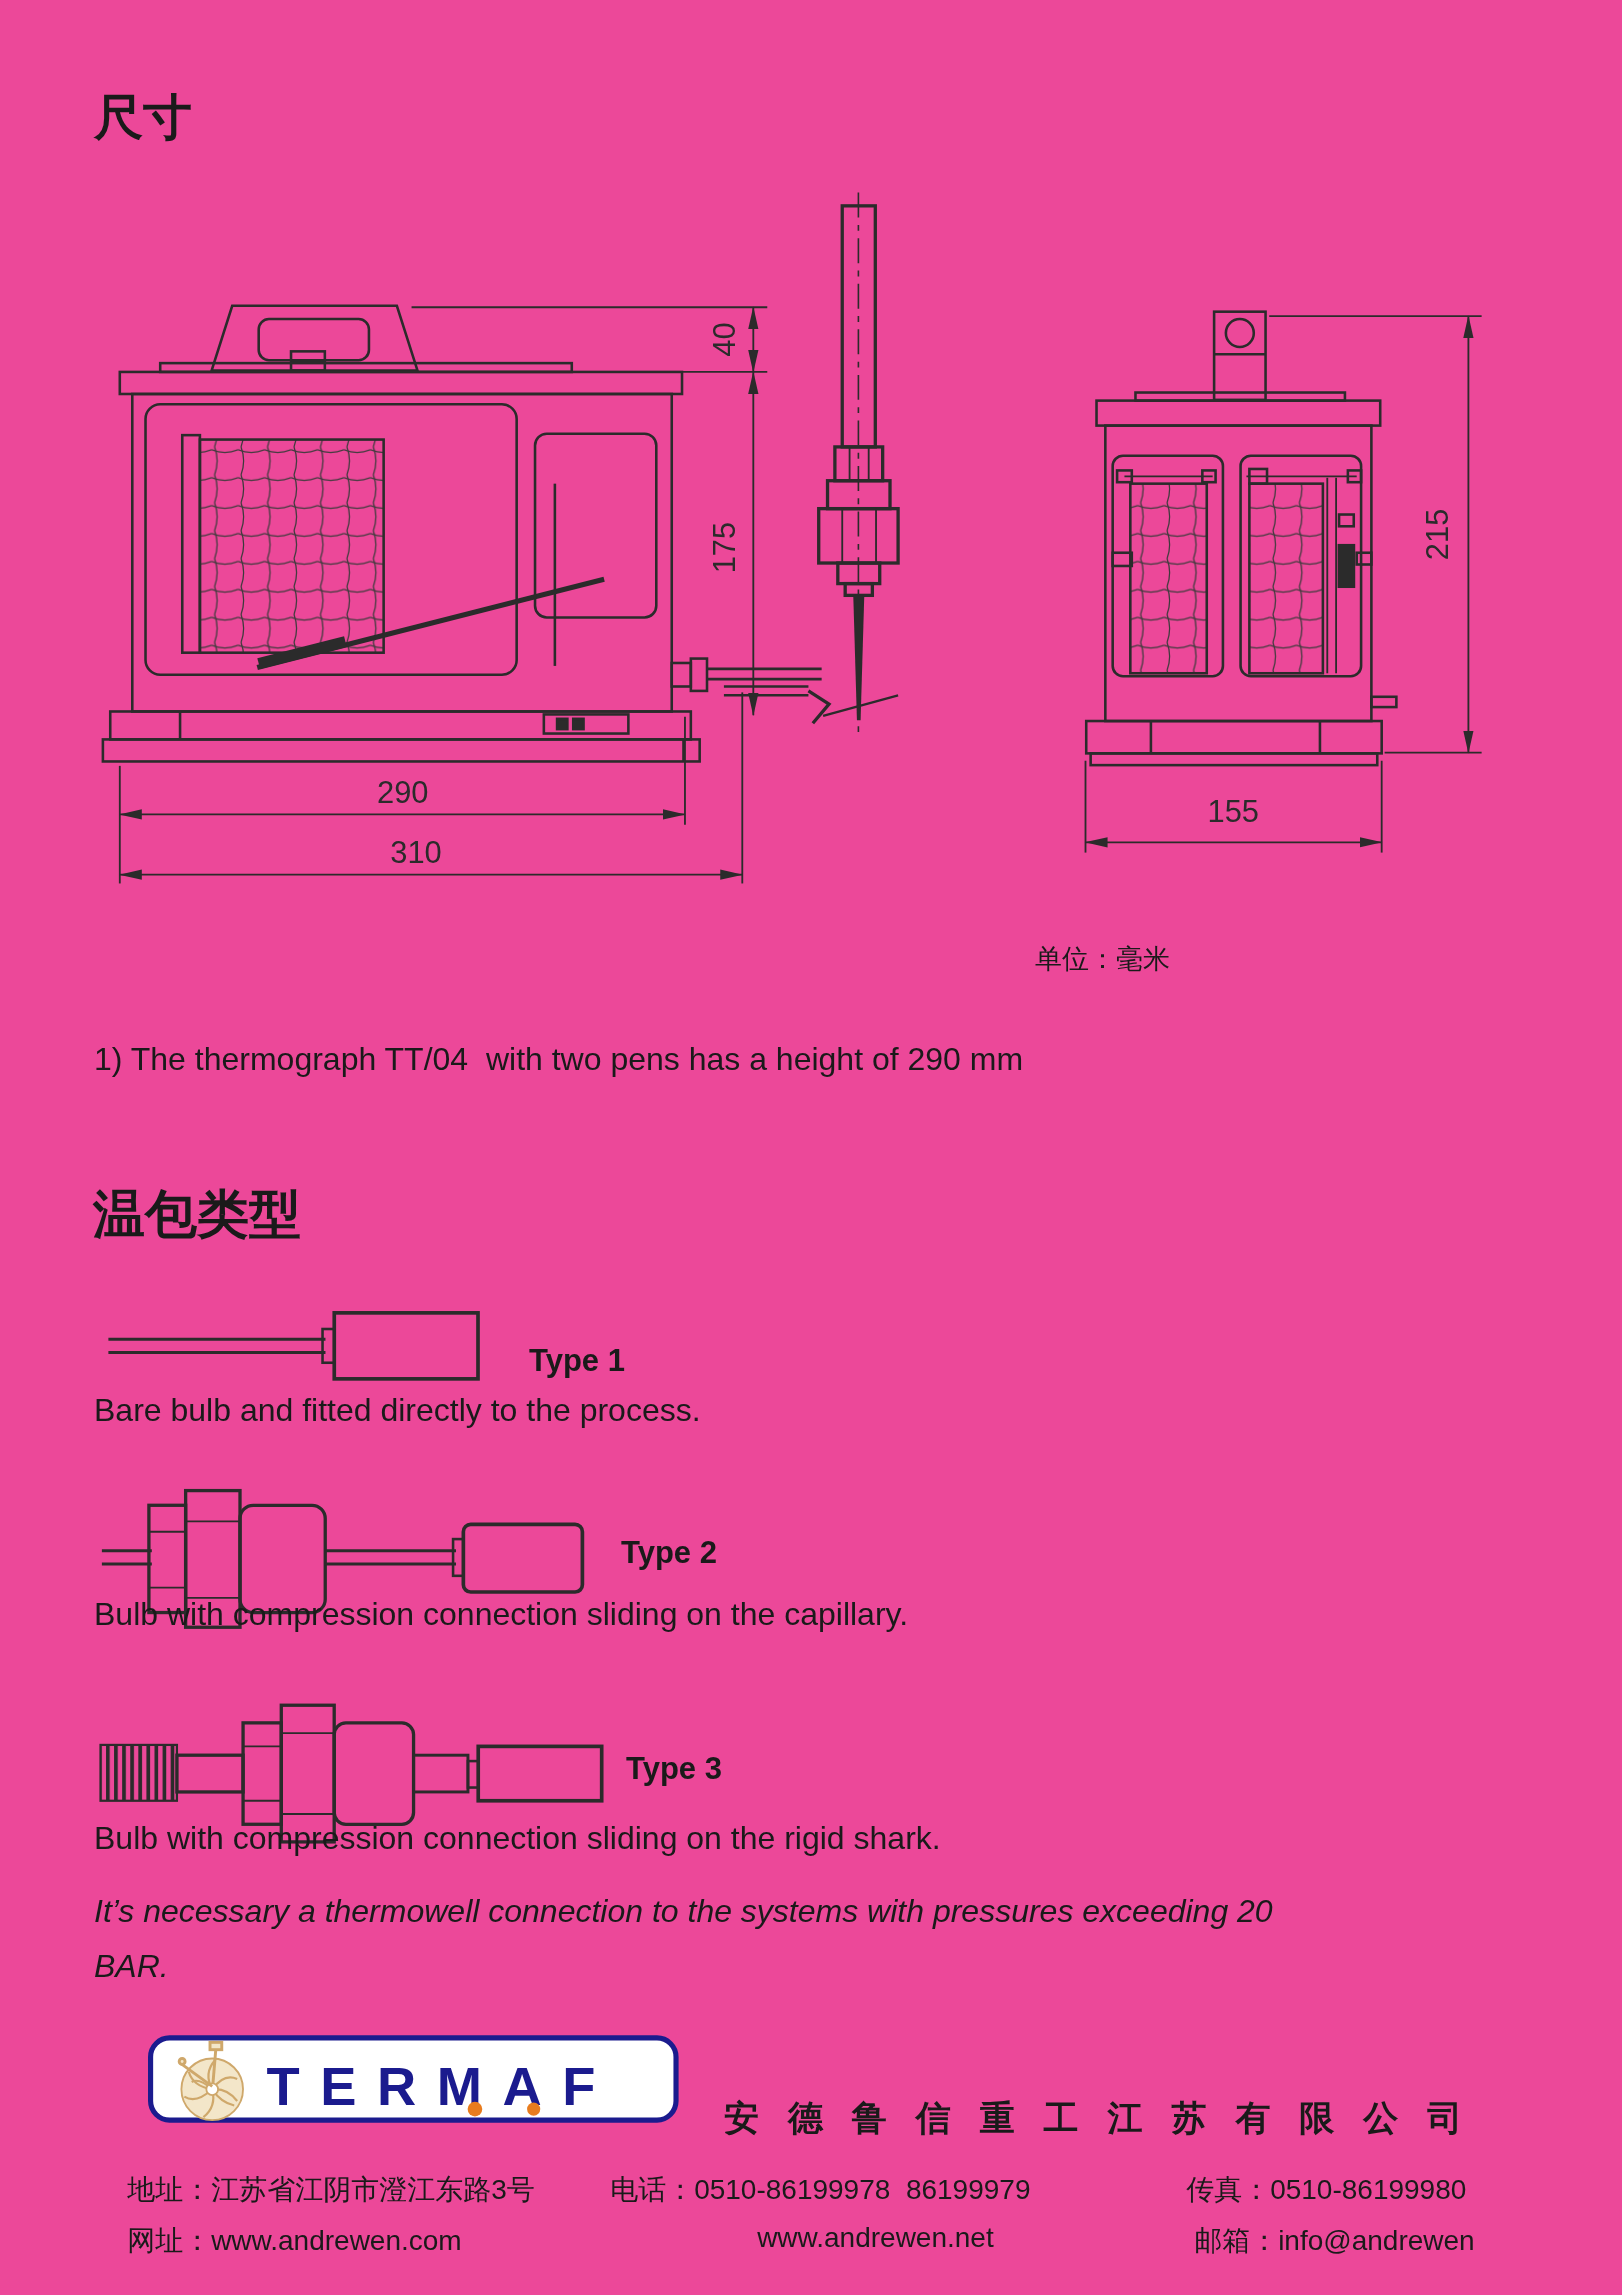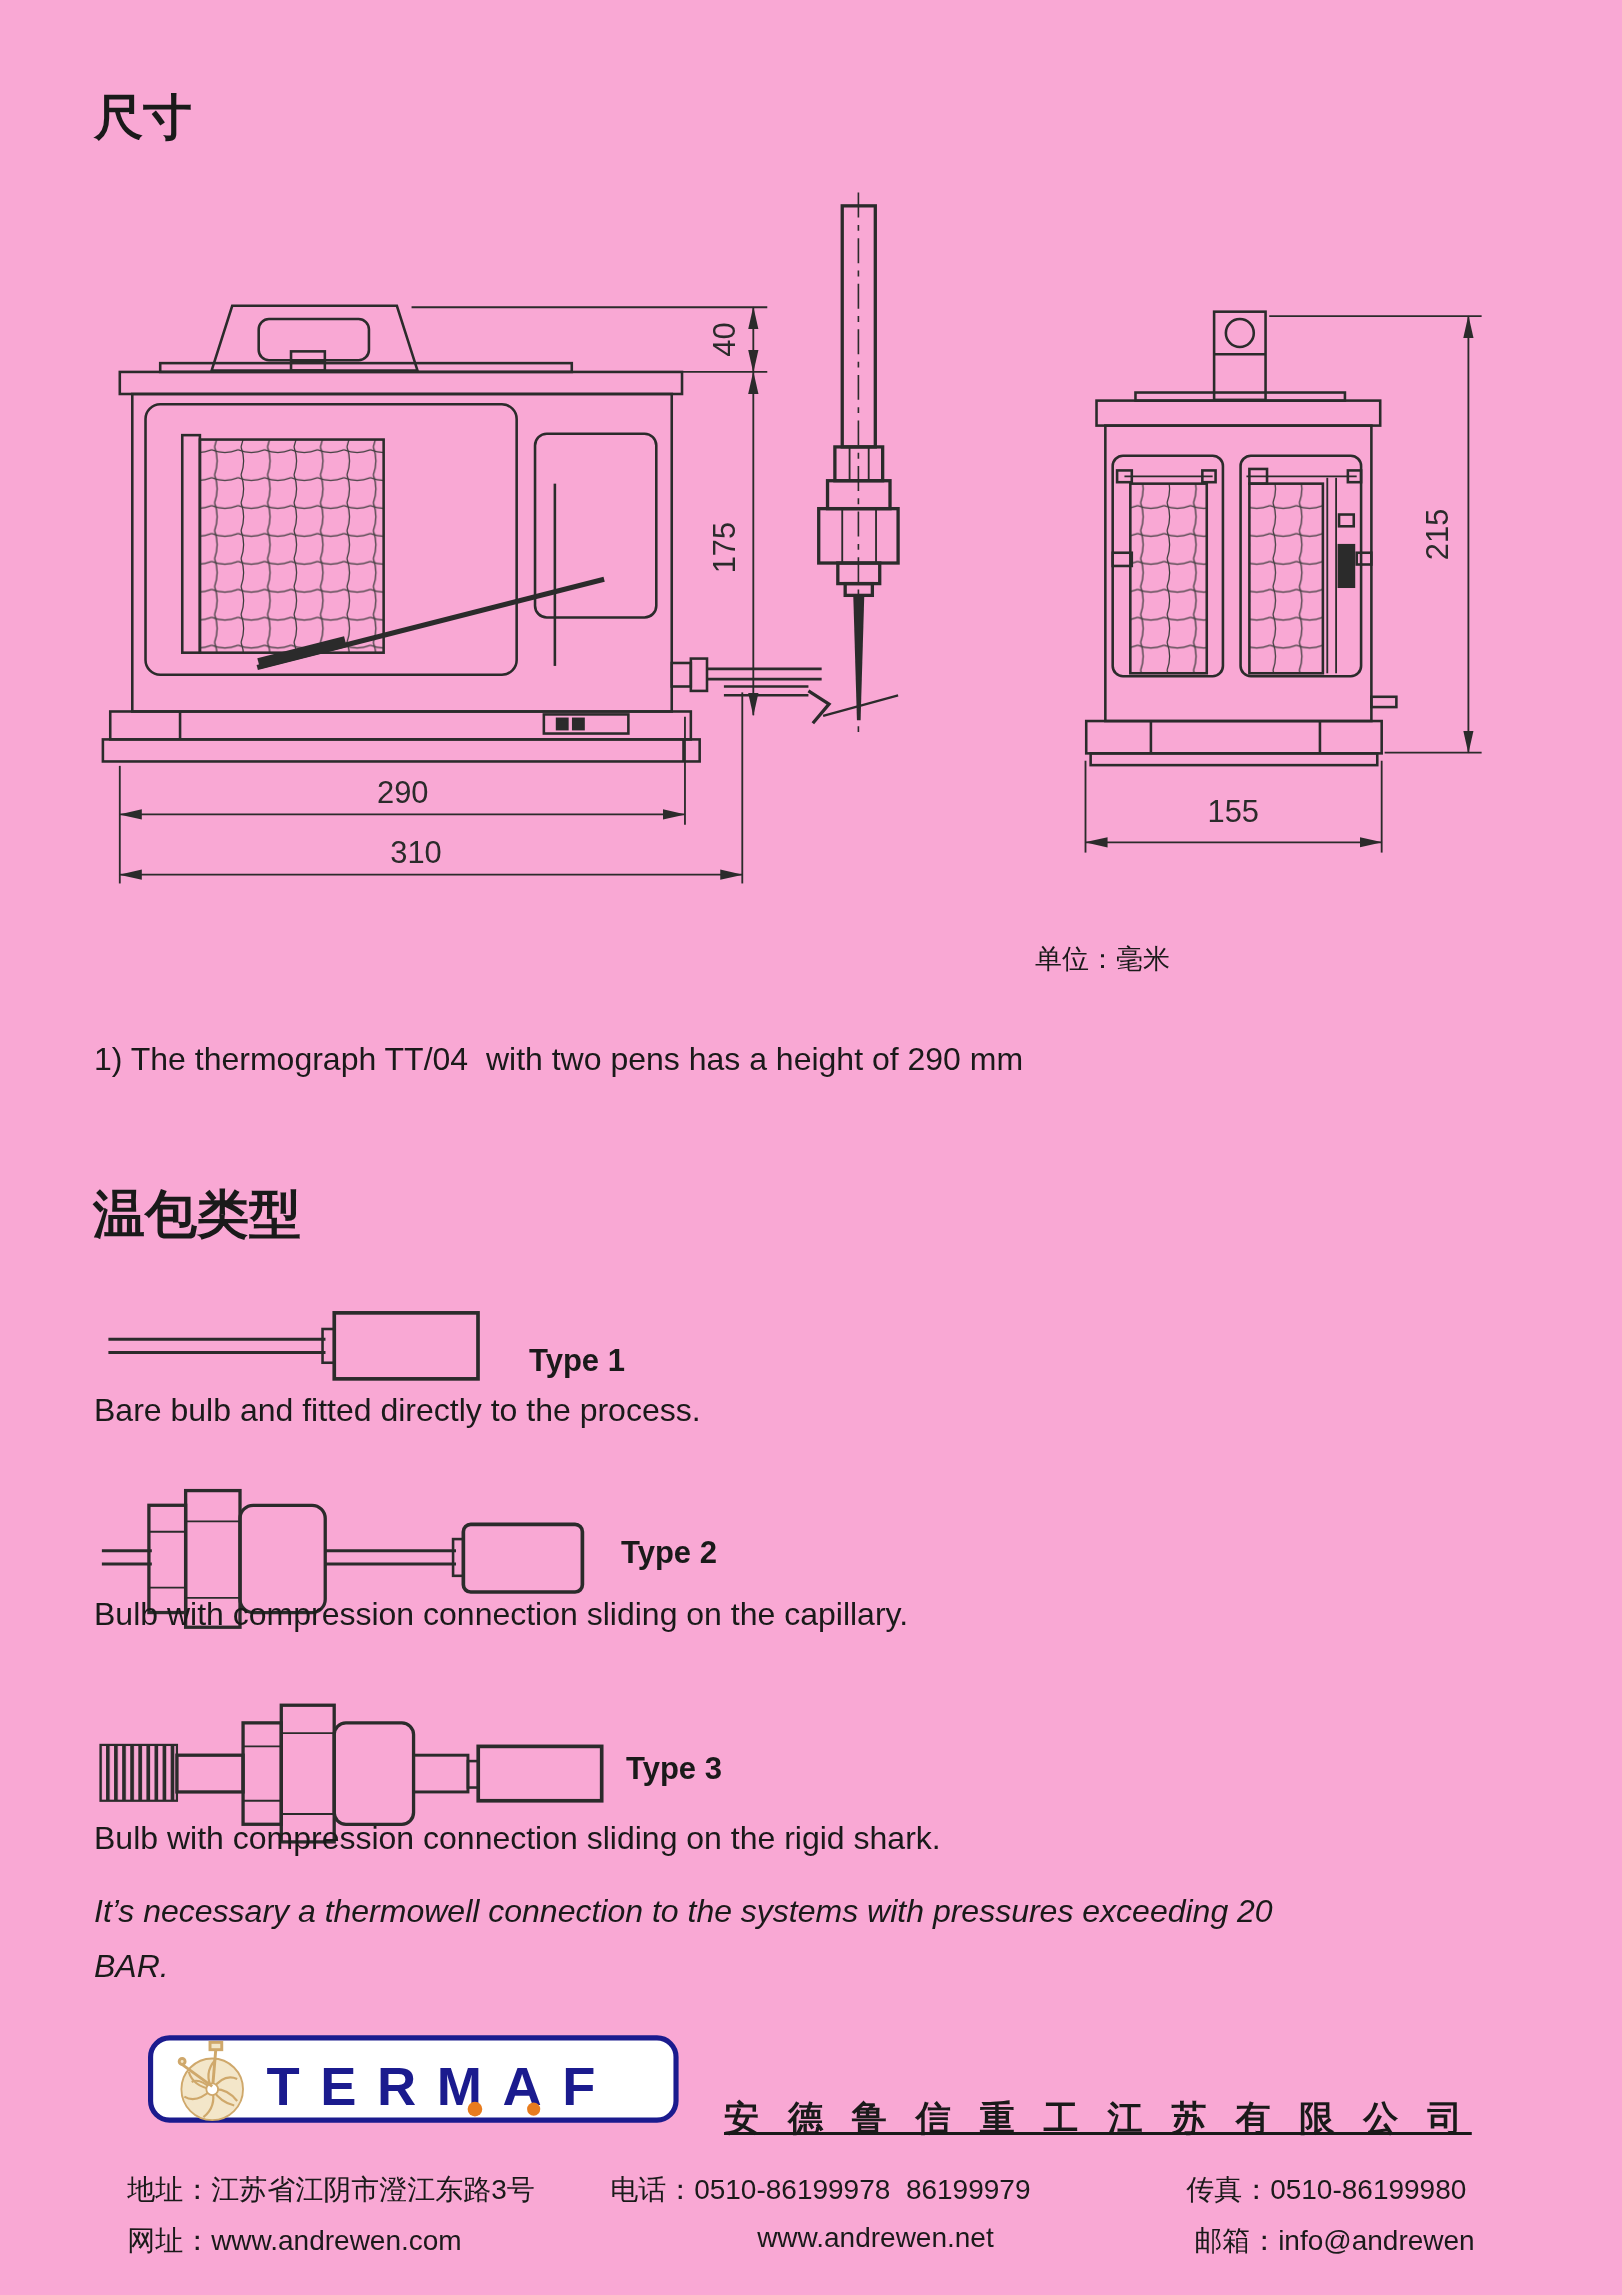"尺寸" .page { background: #f9a8d4 -> #ec4899 }
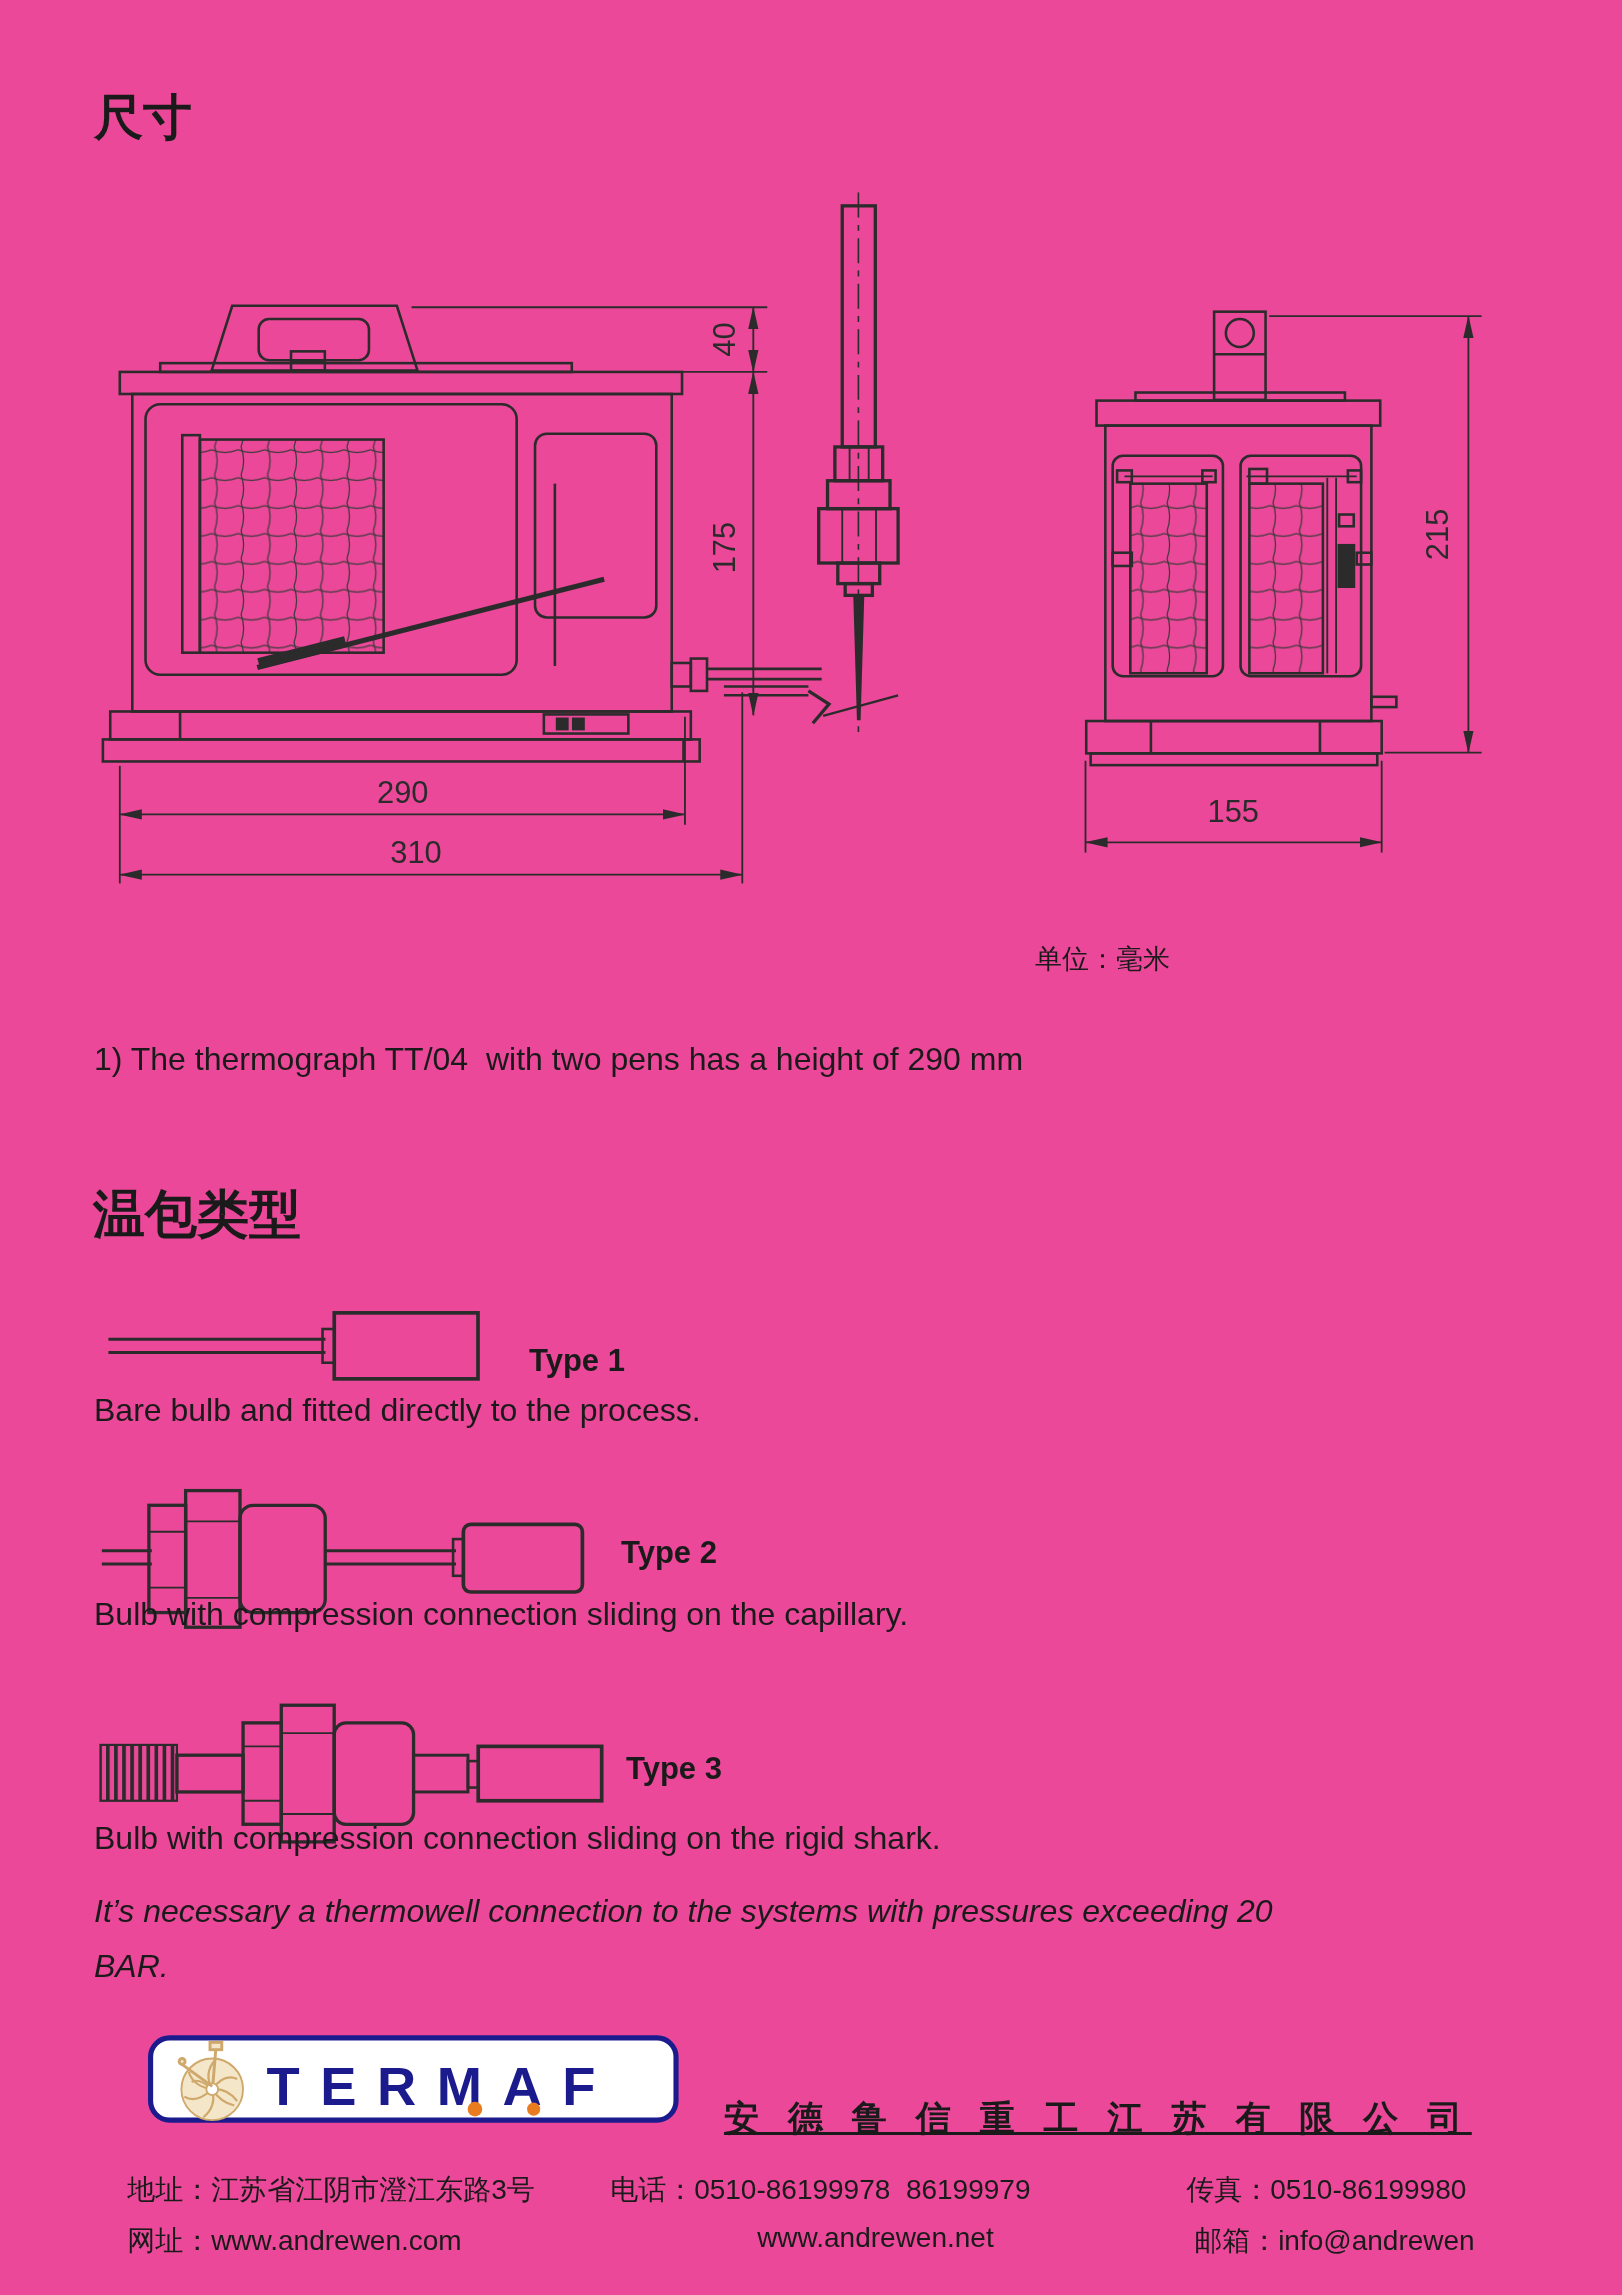"安 德 鲁 信 重" div.company { text-decoration: underline -> none }
